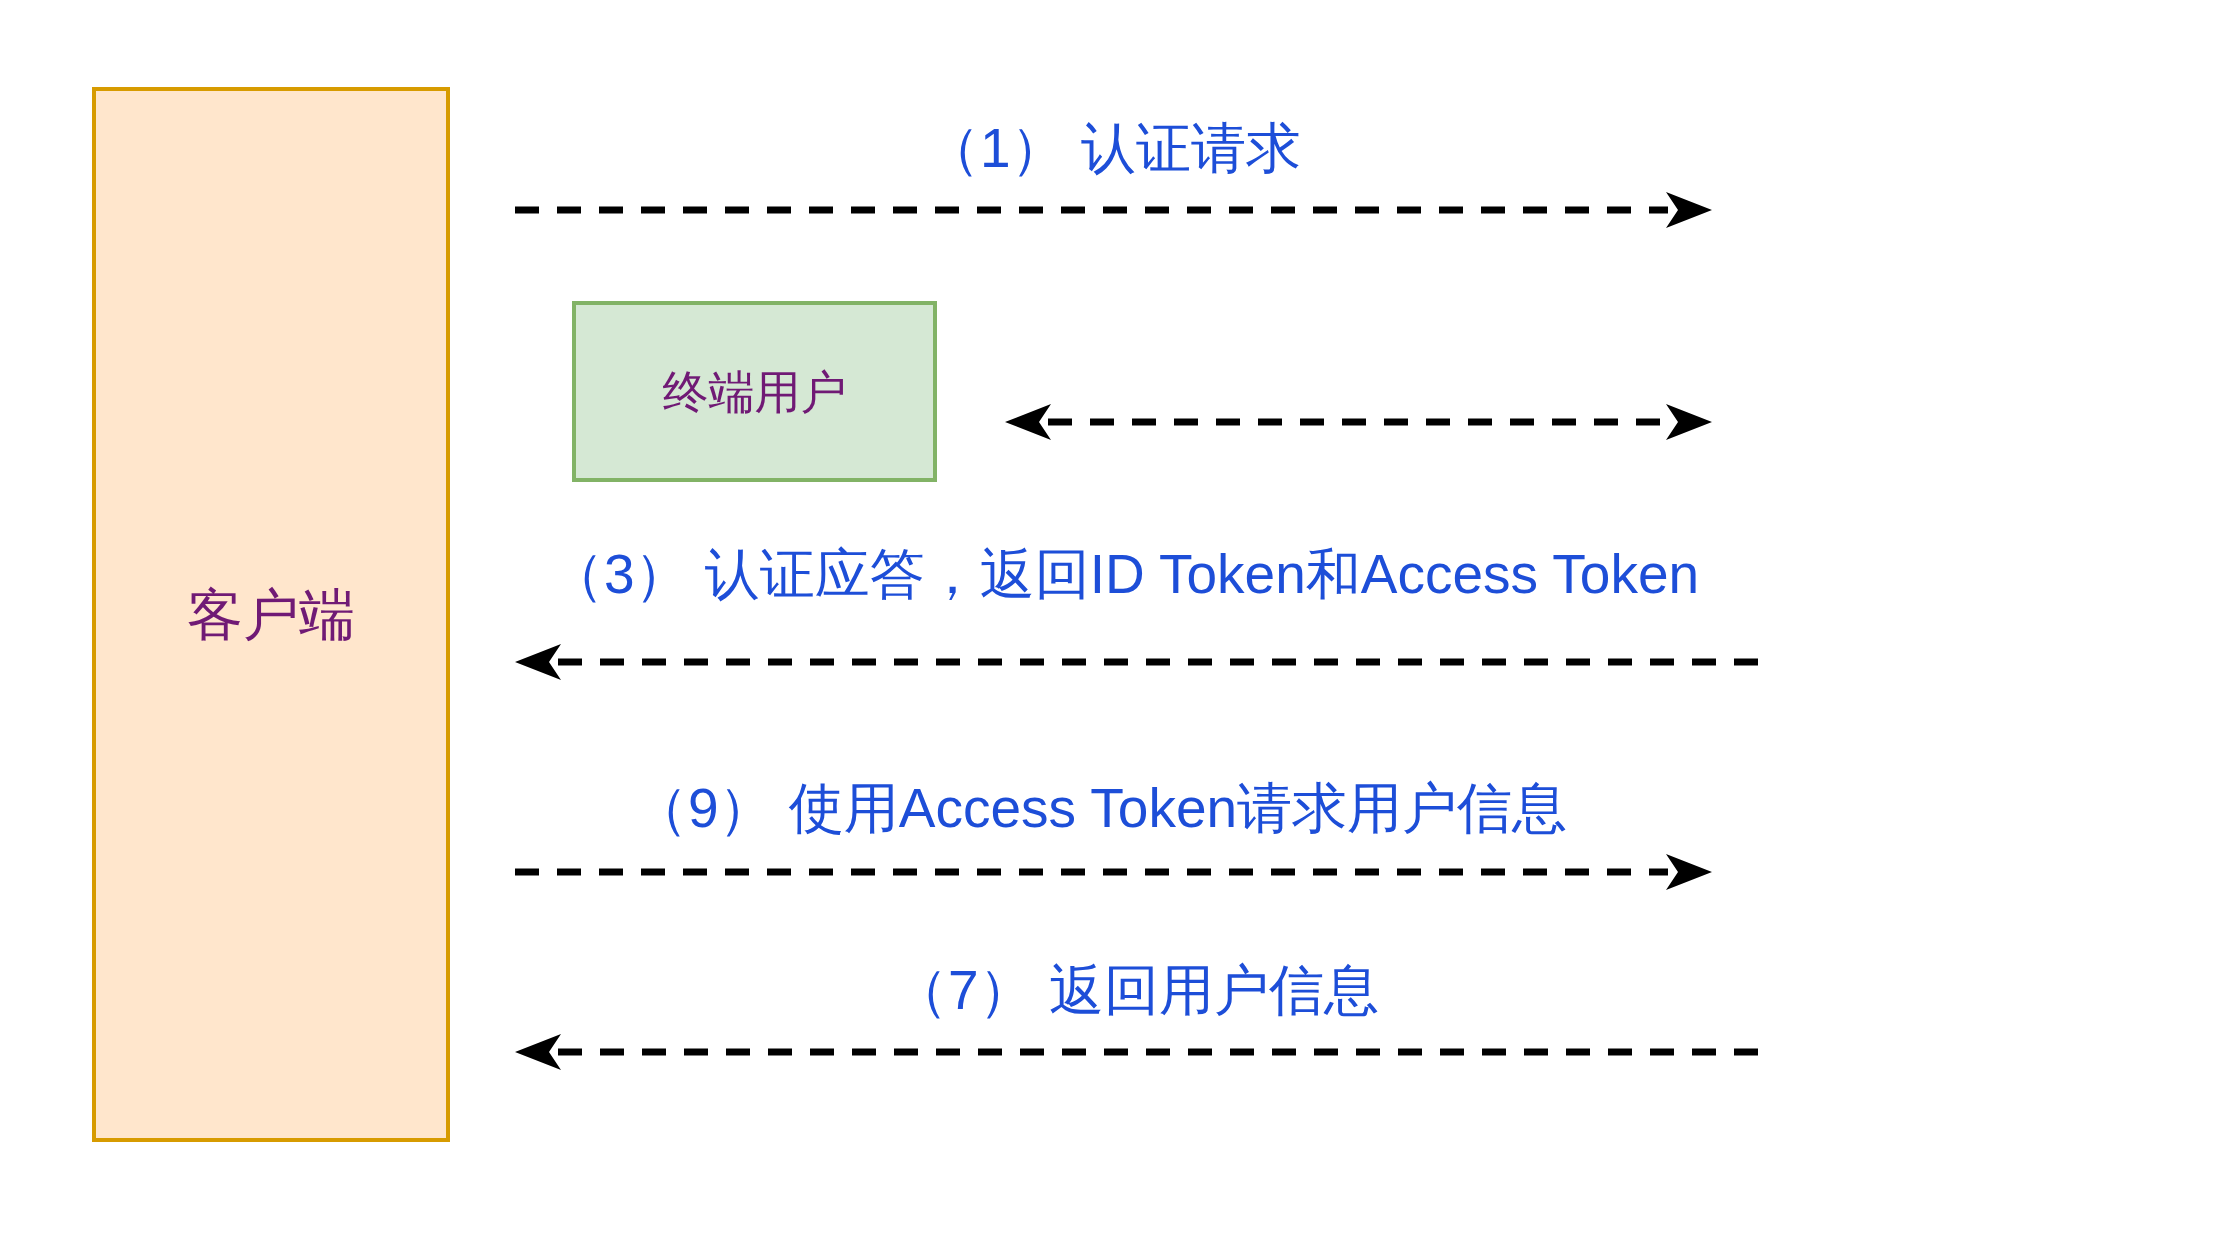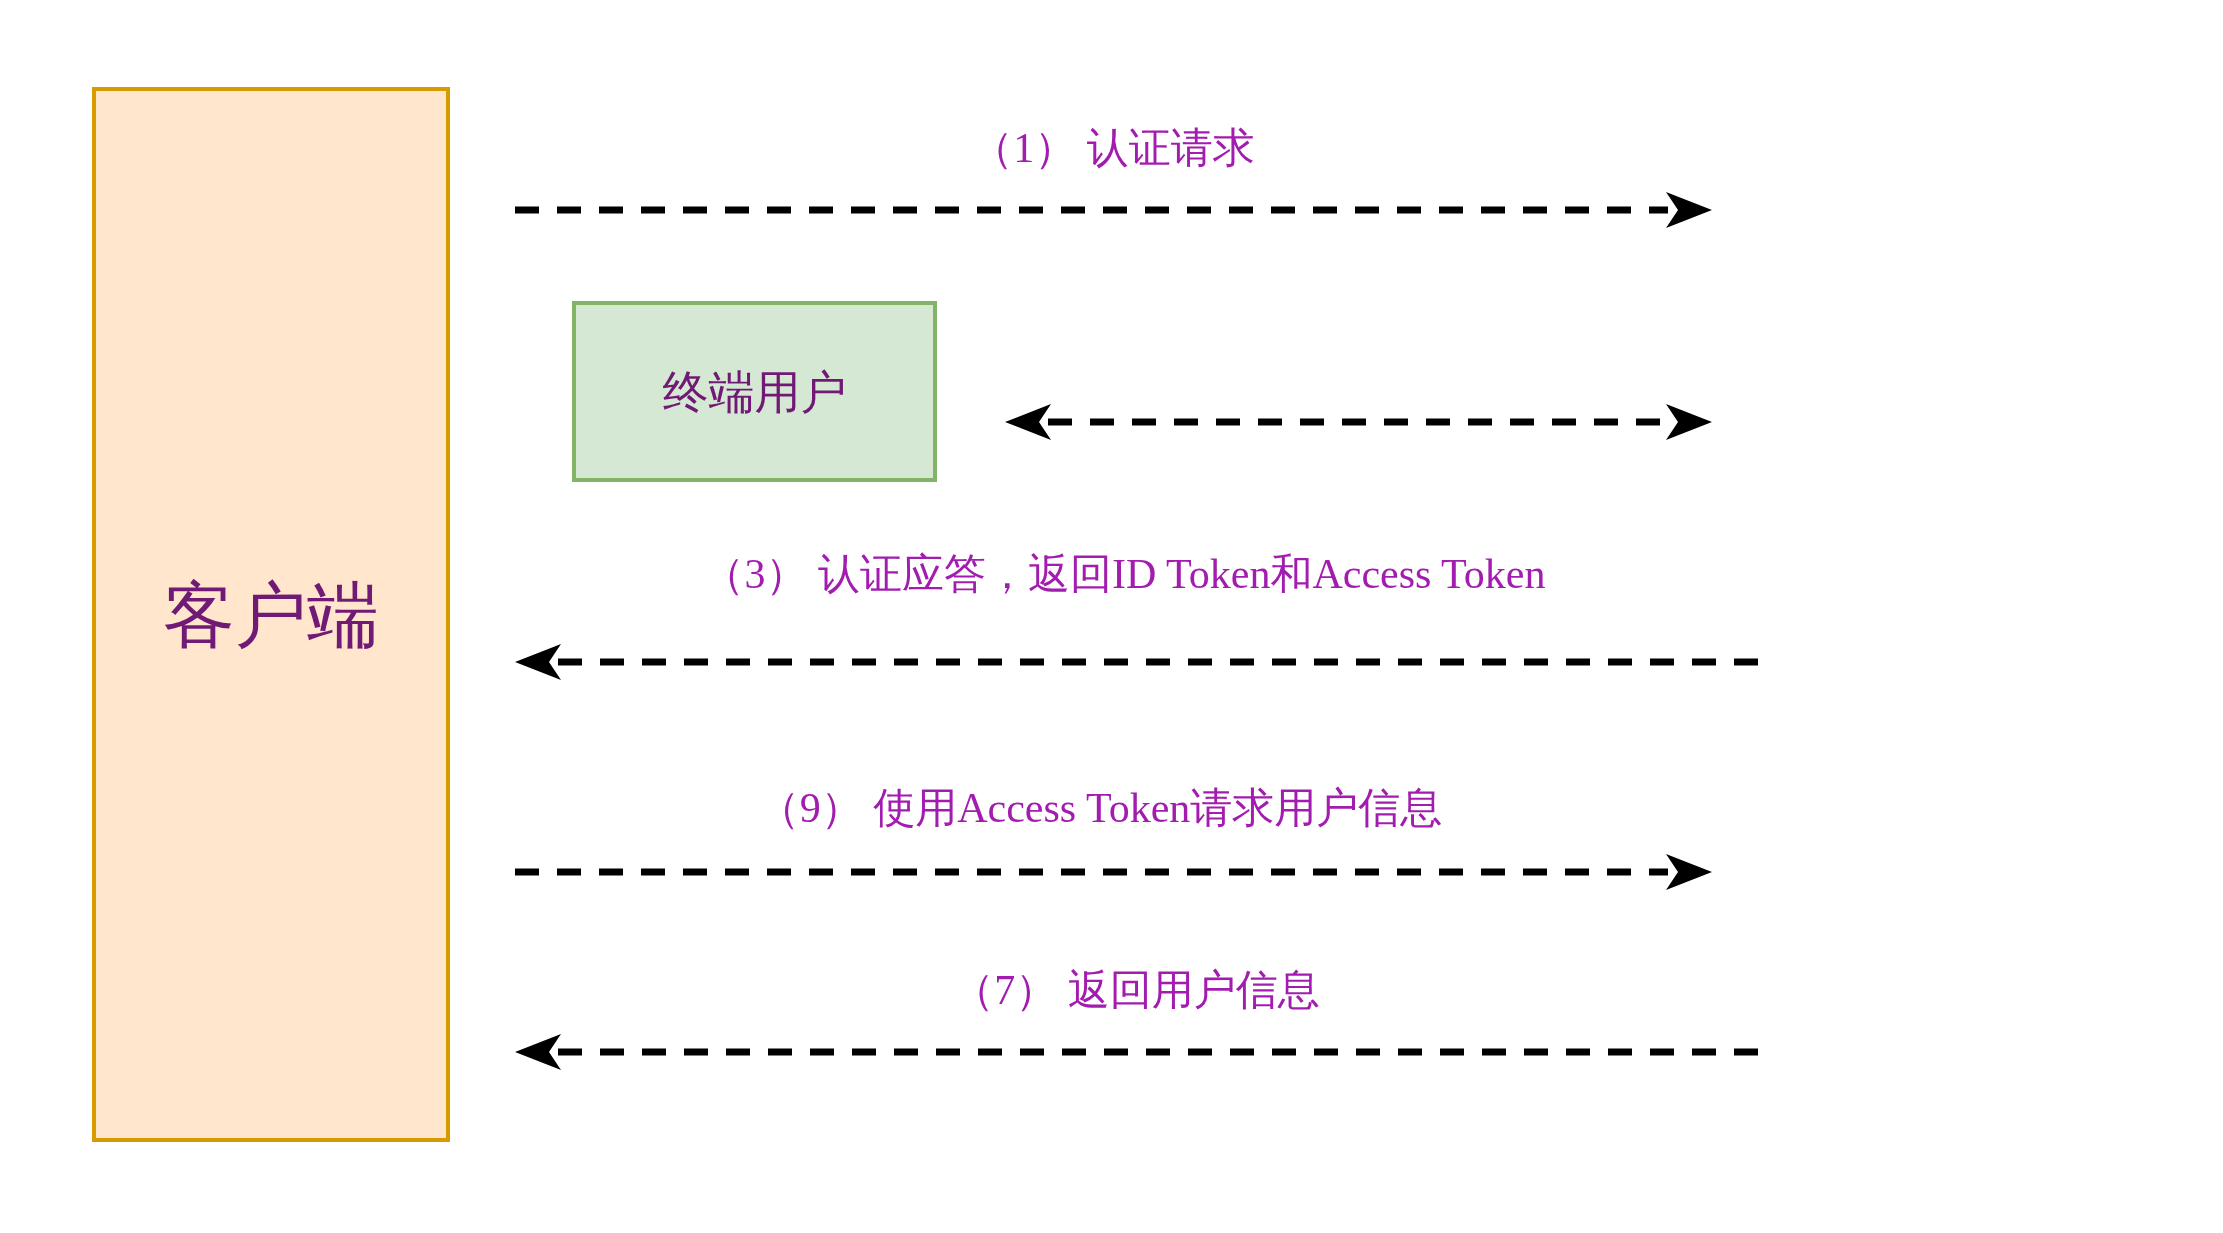"（1） 认证请求" .msg-label { color: #a21caf -> #1d4ed8; font-family: Liberation Serif, serif -> none; font-size: 42px -> 55px }
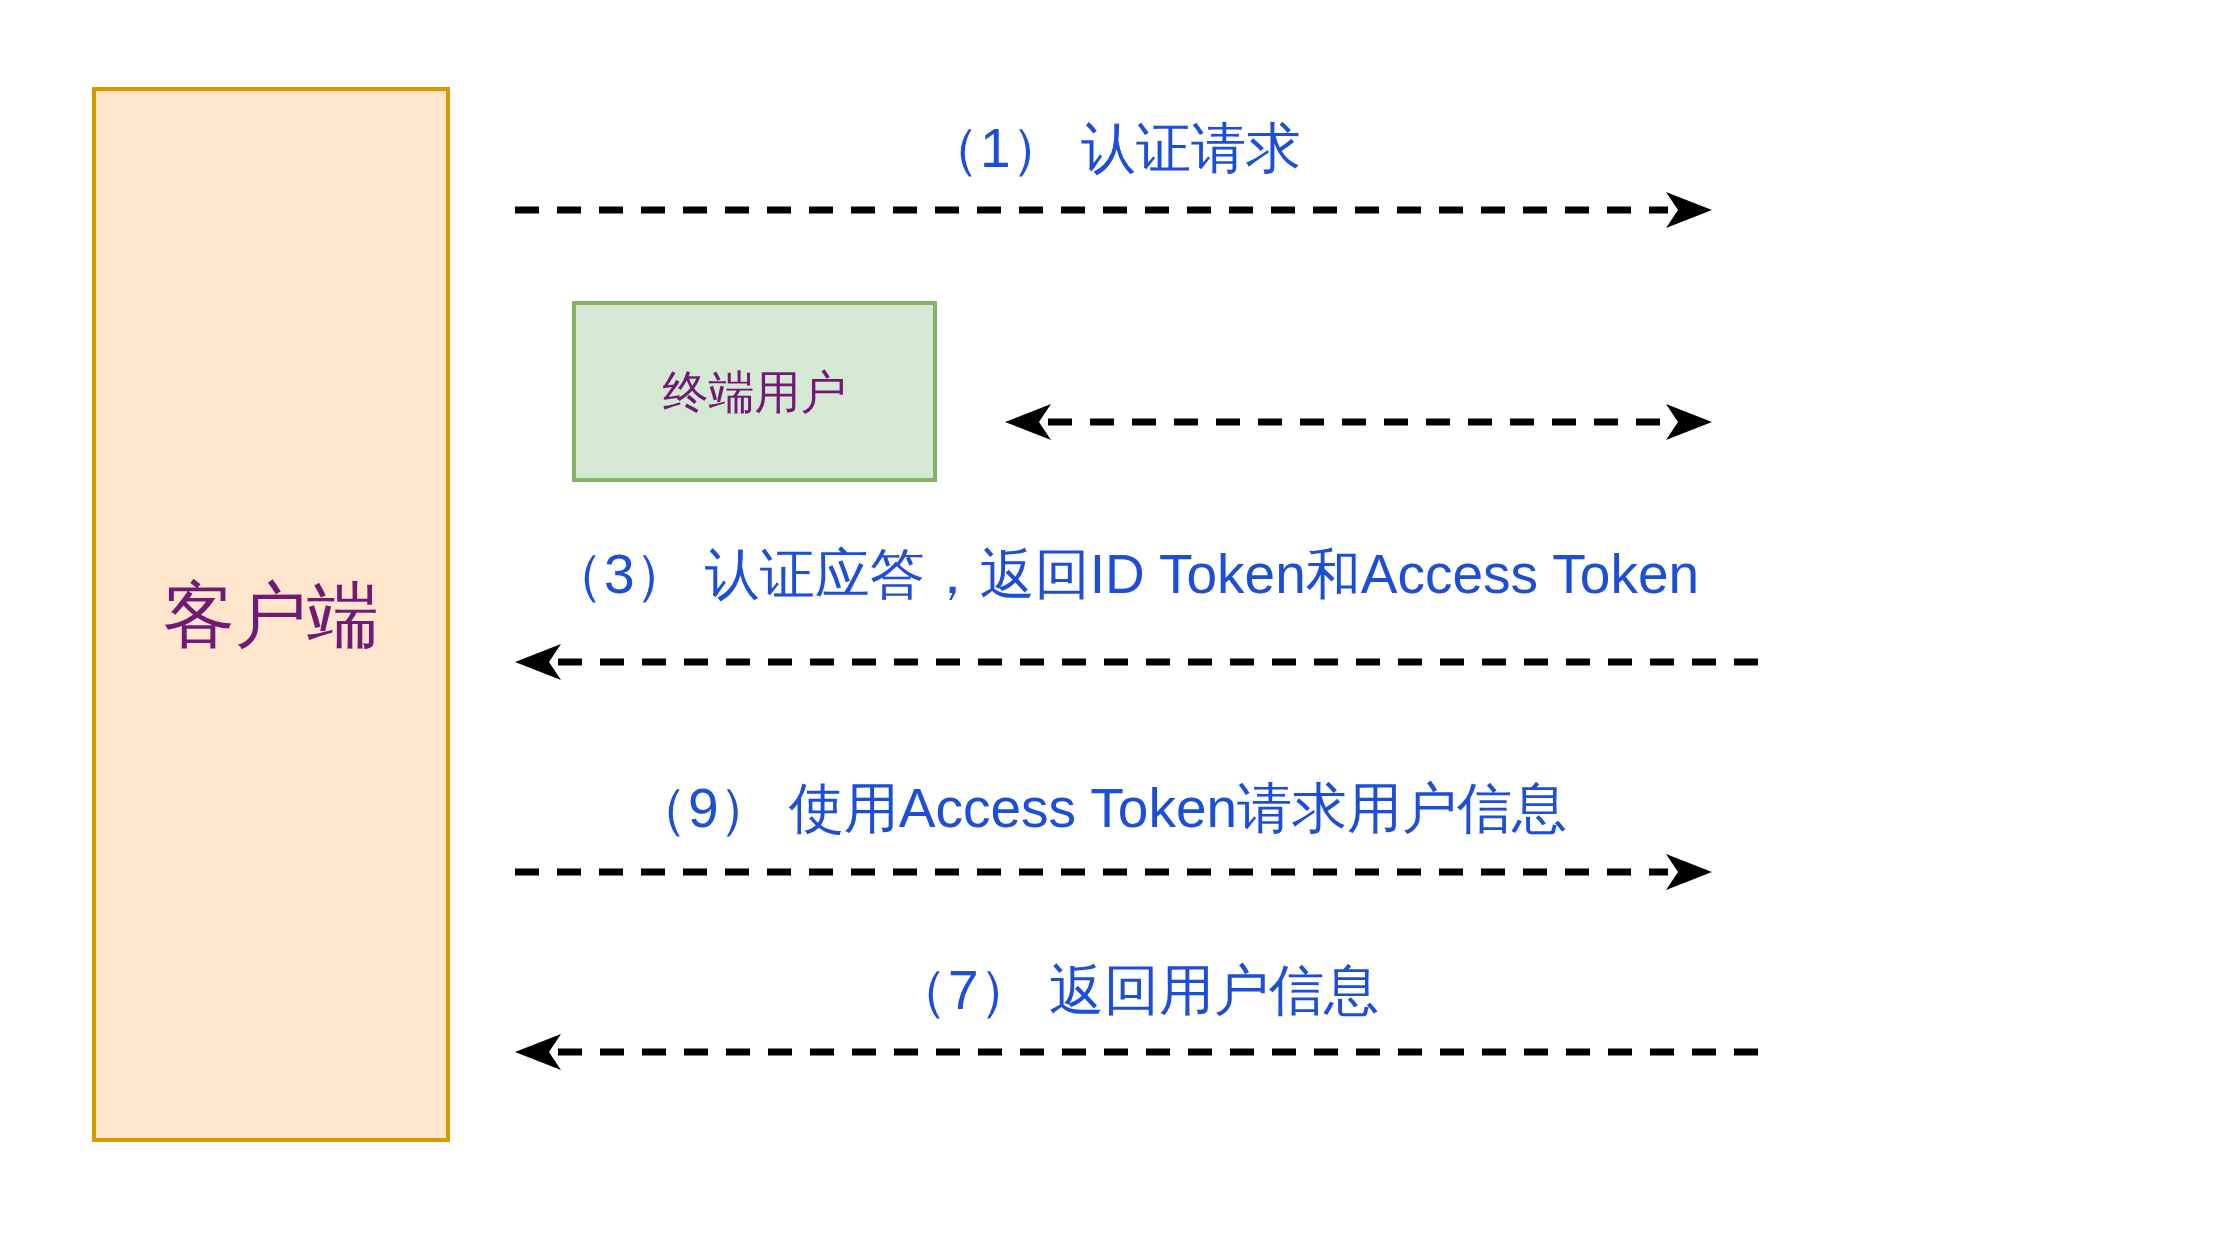"客户端" .actor-label { font-size: 72px -> 56px }
